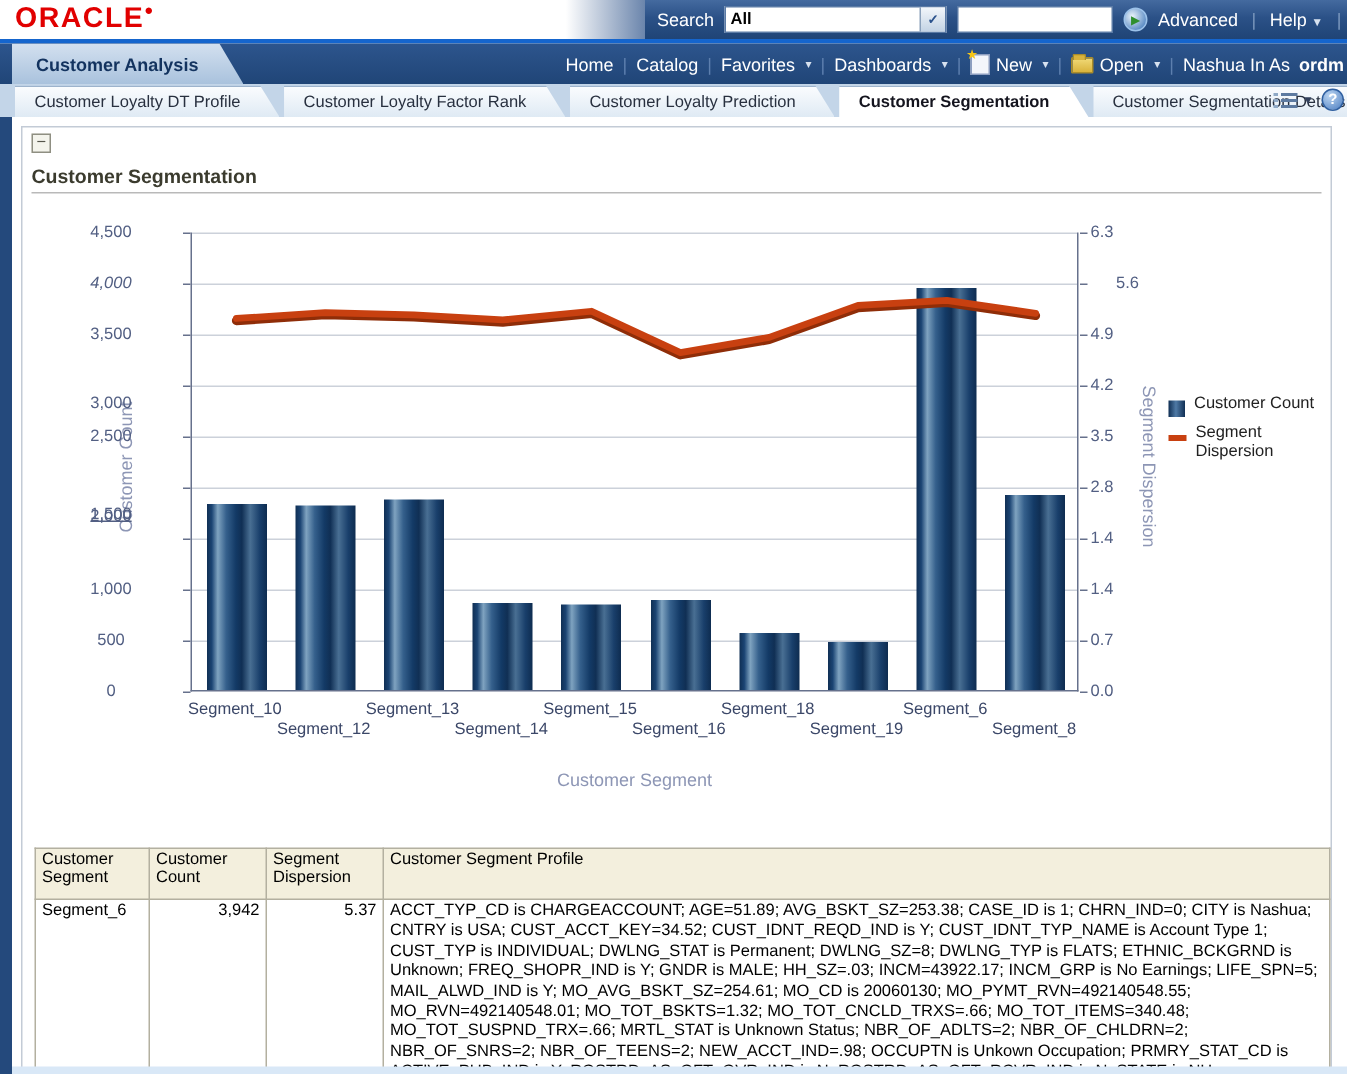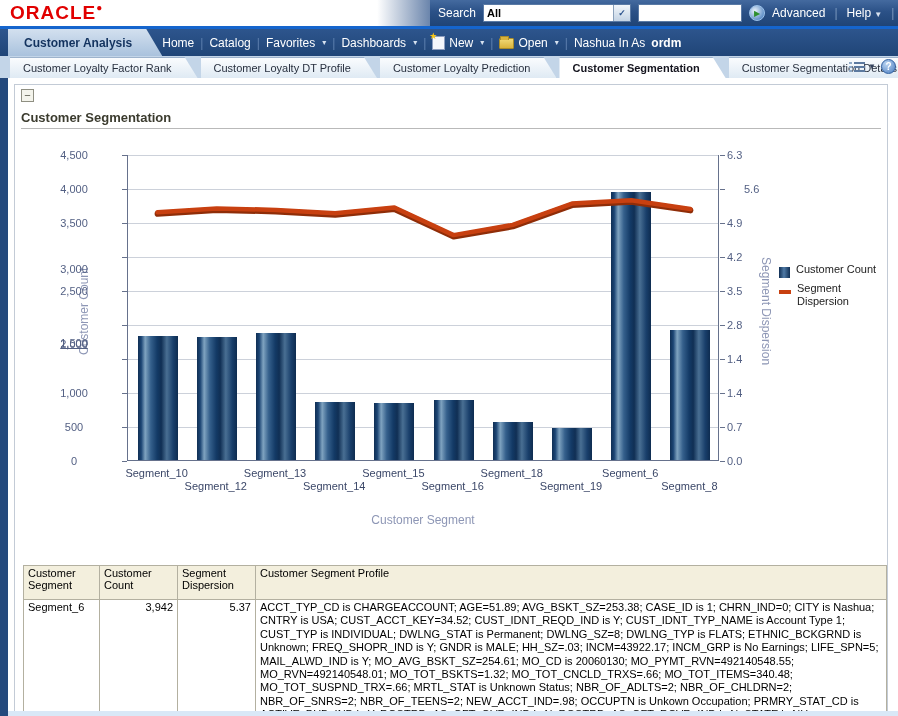"Customer Analysis" .navbar { justify-content: none -> space-between }
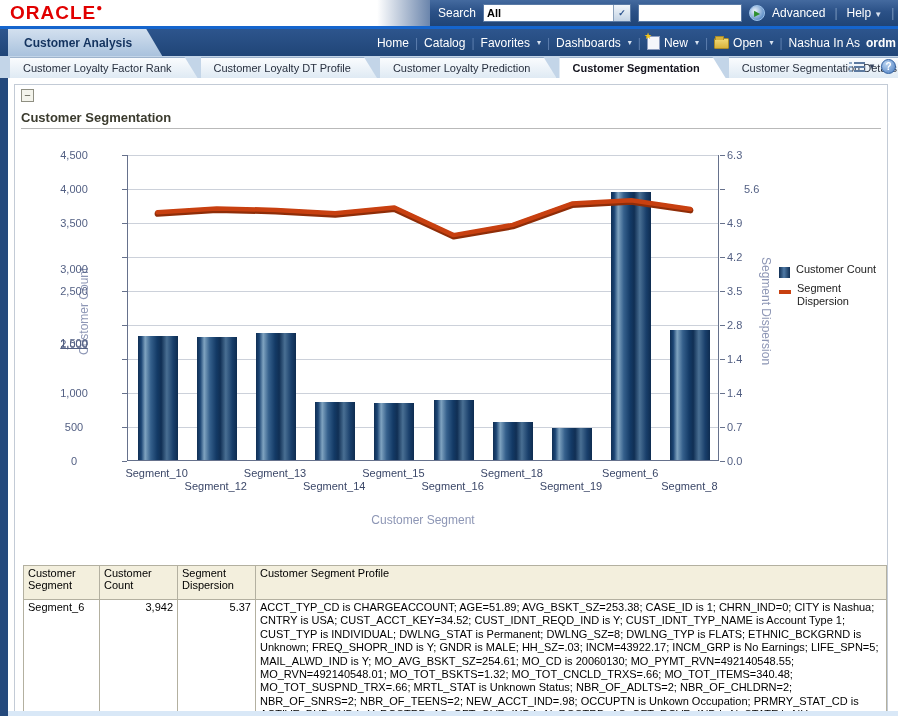"Customer Loyalty Factor Rank" div.subtab { order: before "Customer Loyalty DT Profile" -> after "Customer Loyalty DT Profile" }
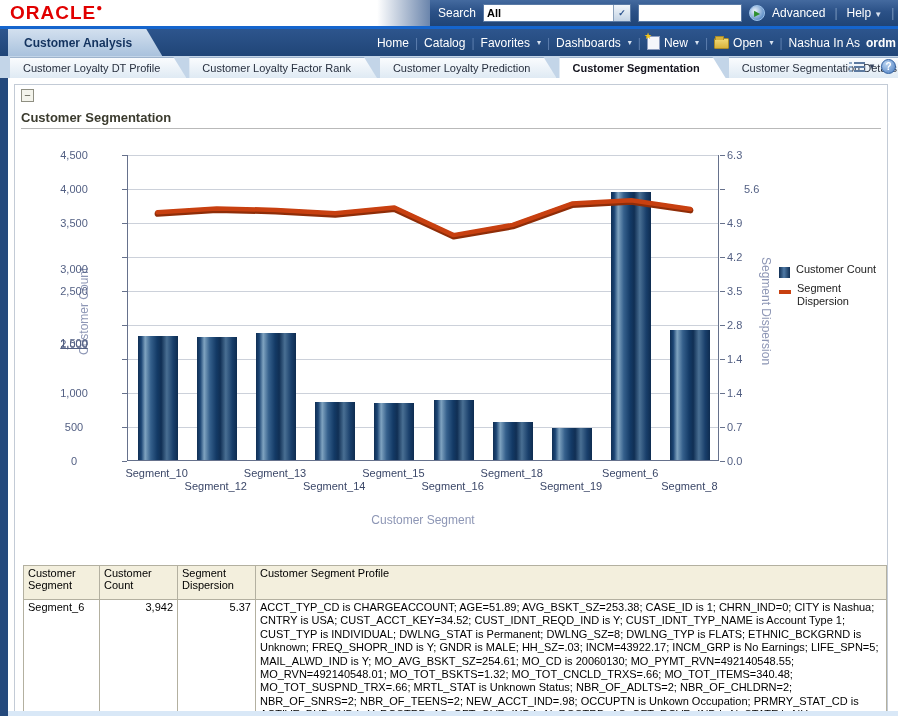"4,000" div.ytick-l { font-style: none -> italic }
